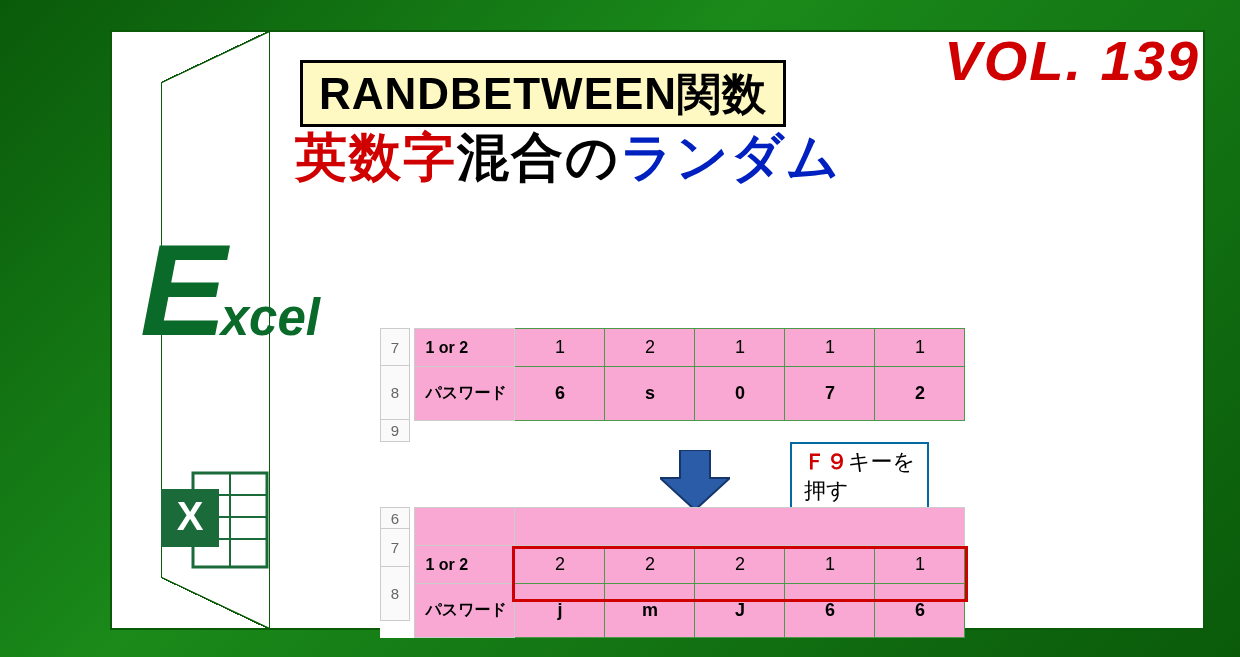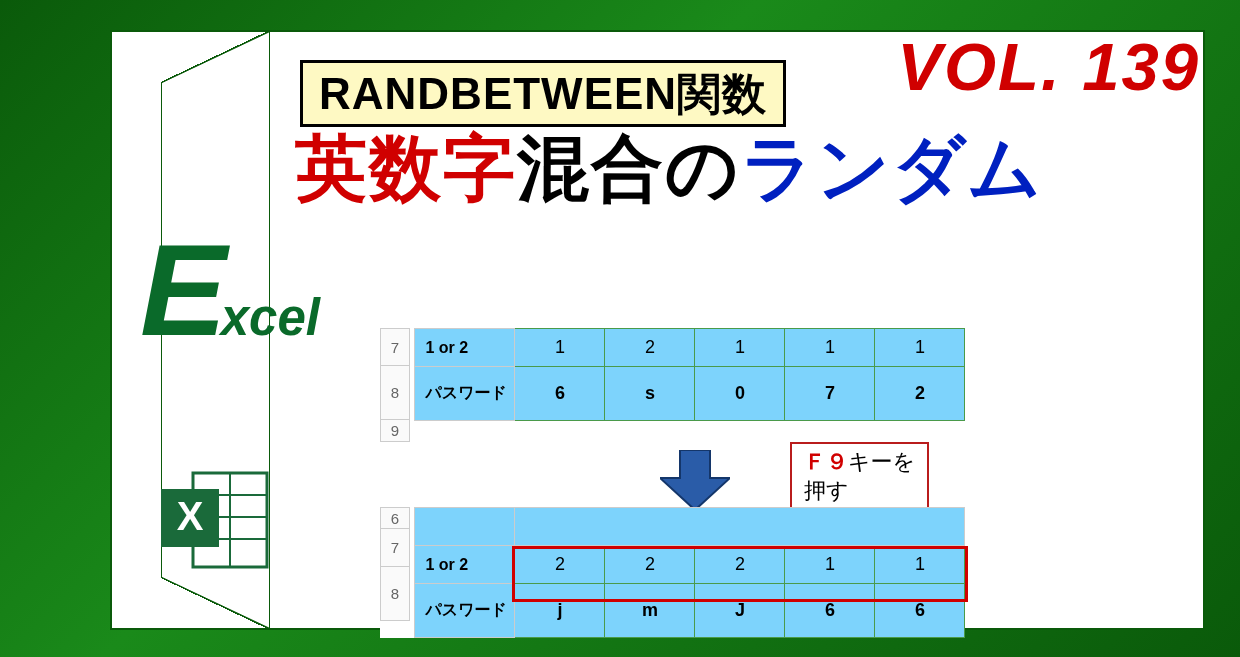"VOL. 139" .vol-label { font-size: 67px -> 56px }
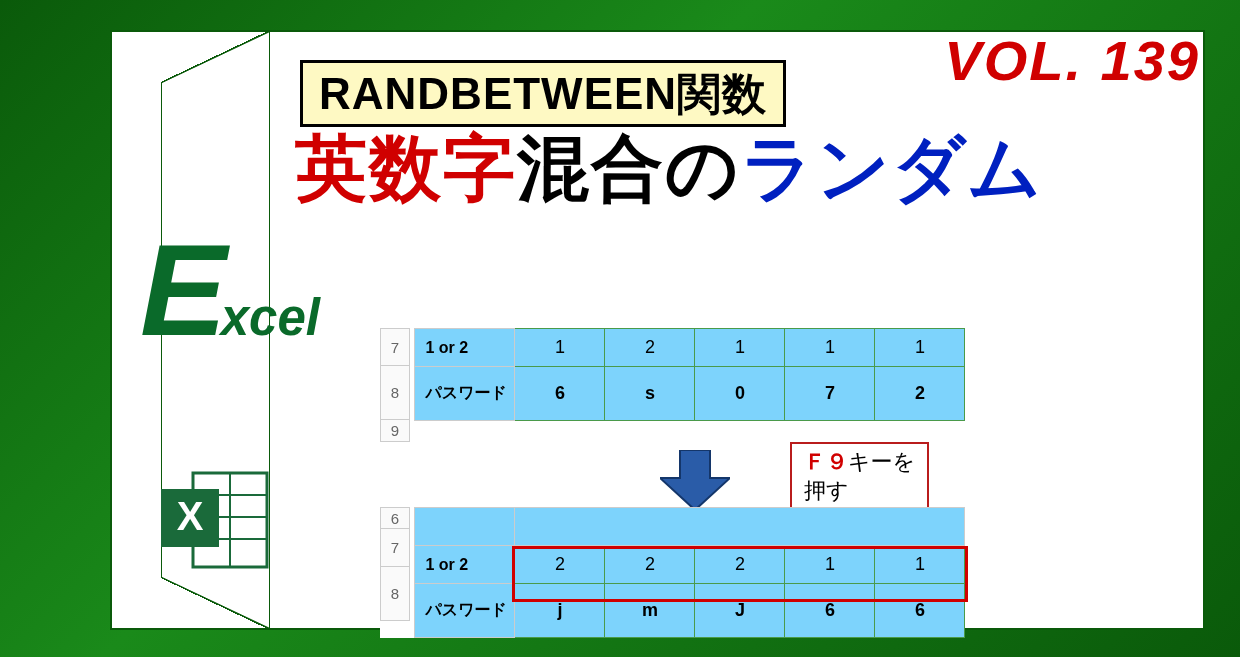"英数字混合のランダム" .headline { font-size: 72px -> 52px }
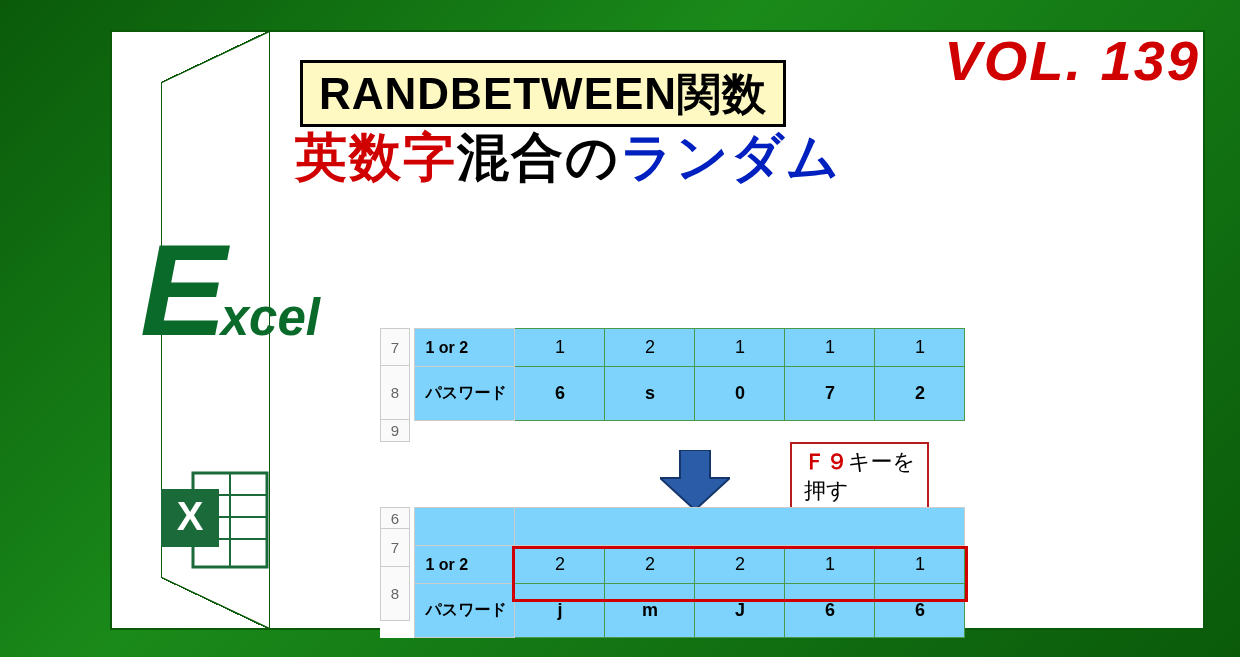"1 or 2" .grid td { background: #7dd3fc -> #f9a8d4 }
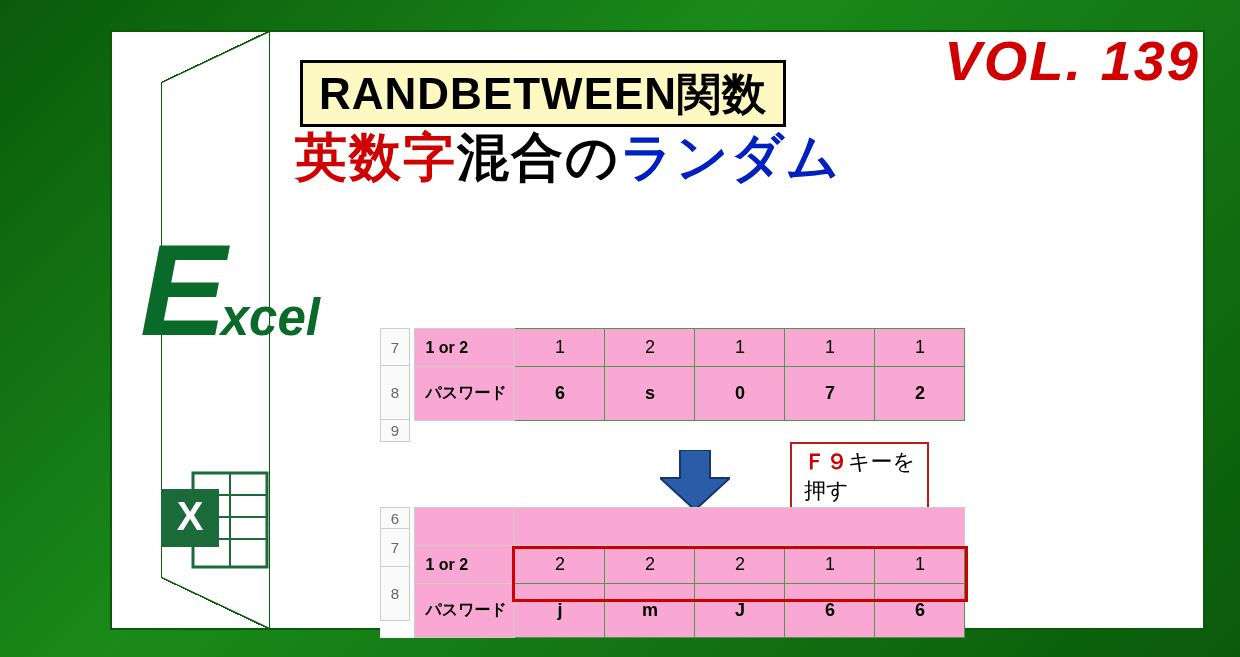"Ｆ９キーを" .f9-note { border: 2px solid #b91c1c -> 2px solid #0369a1 }
